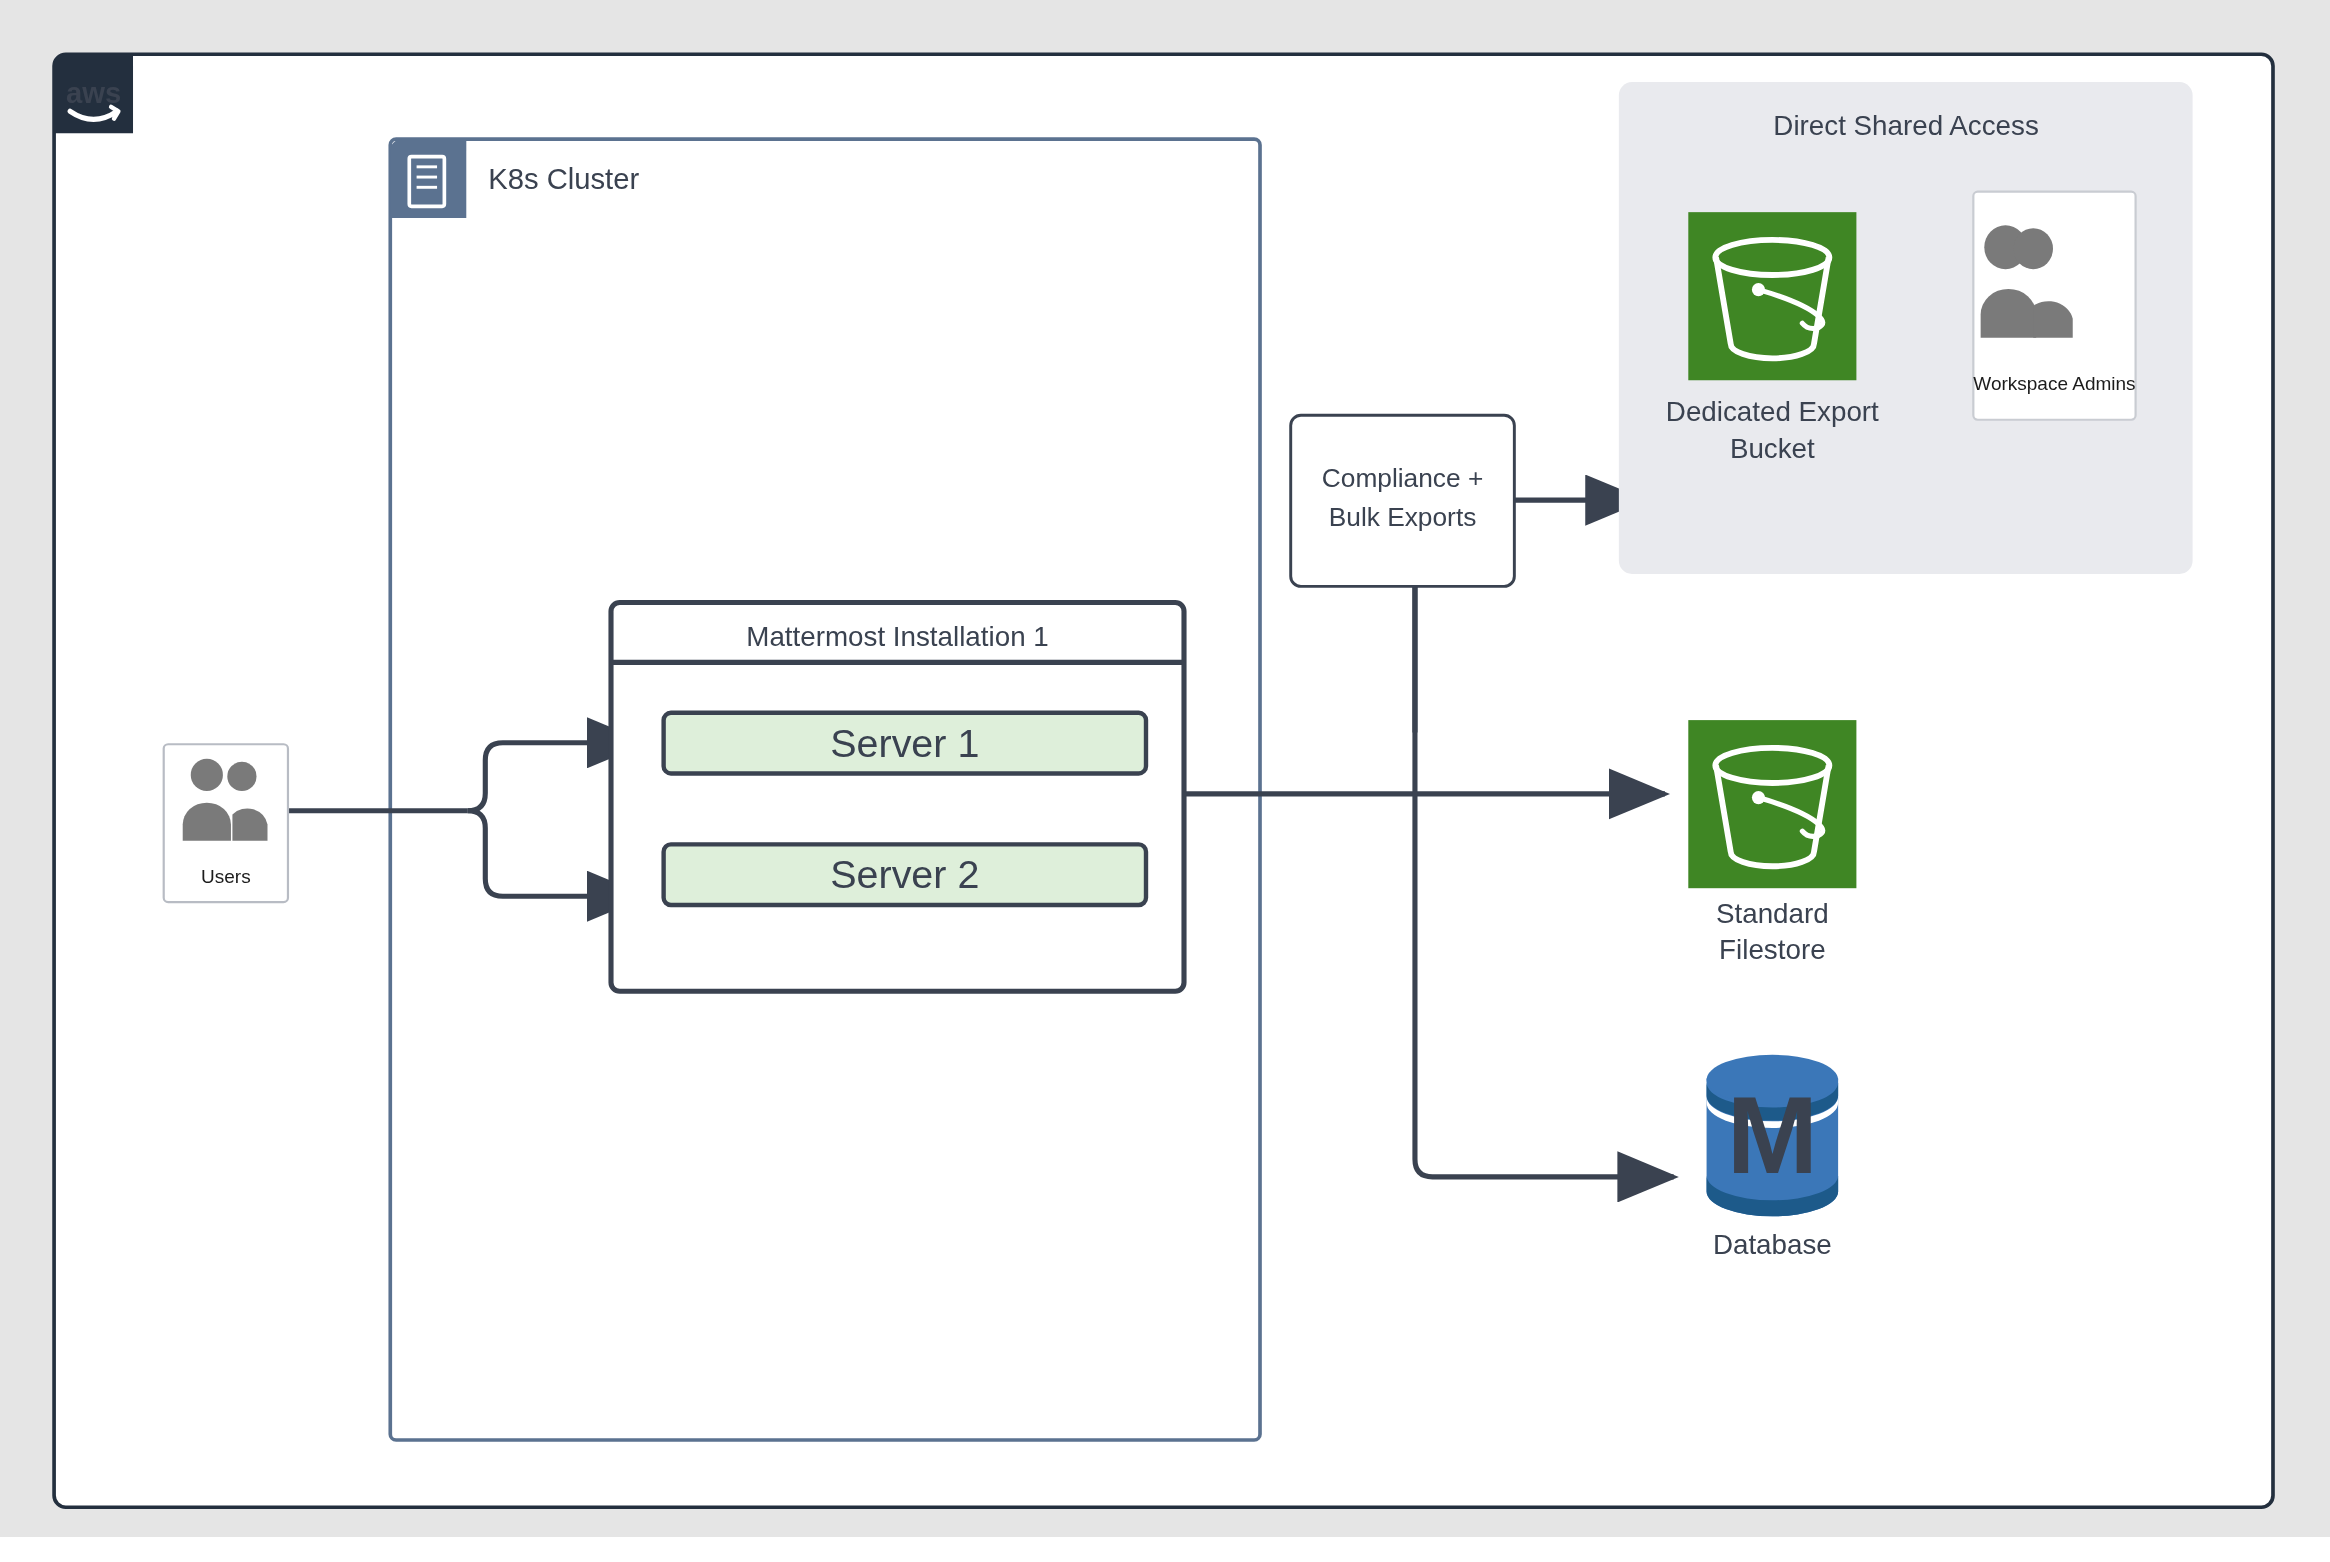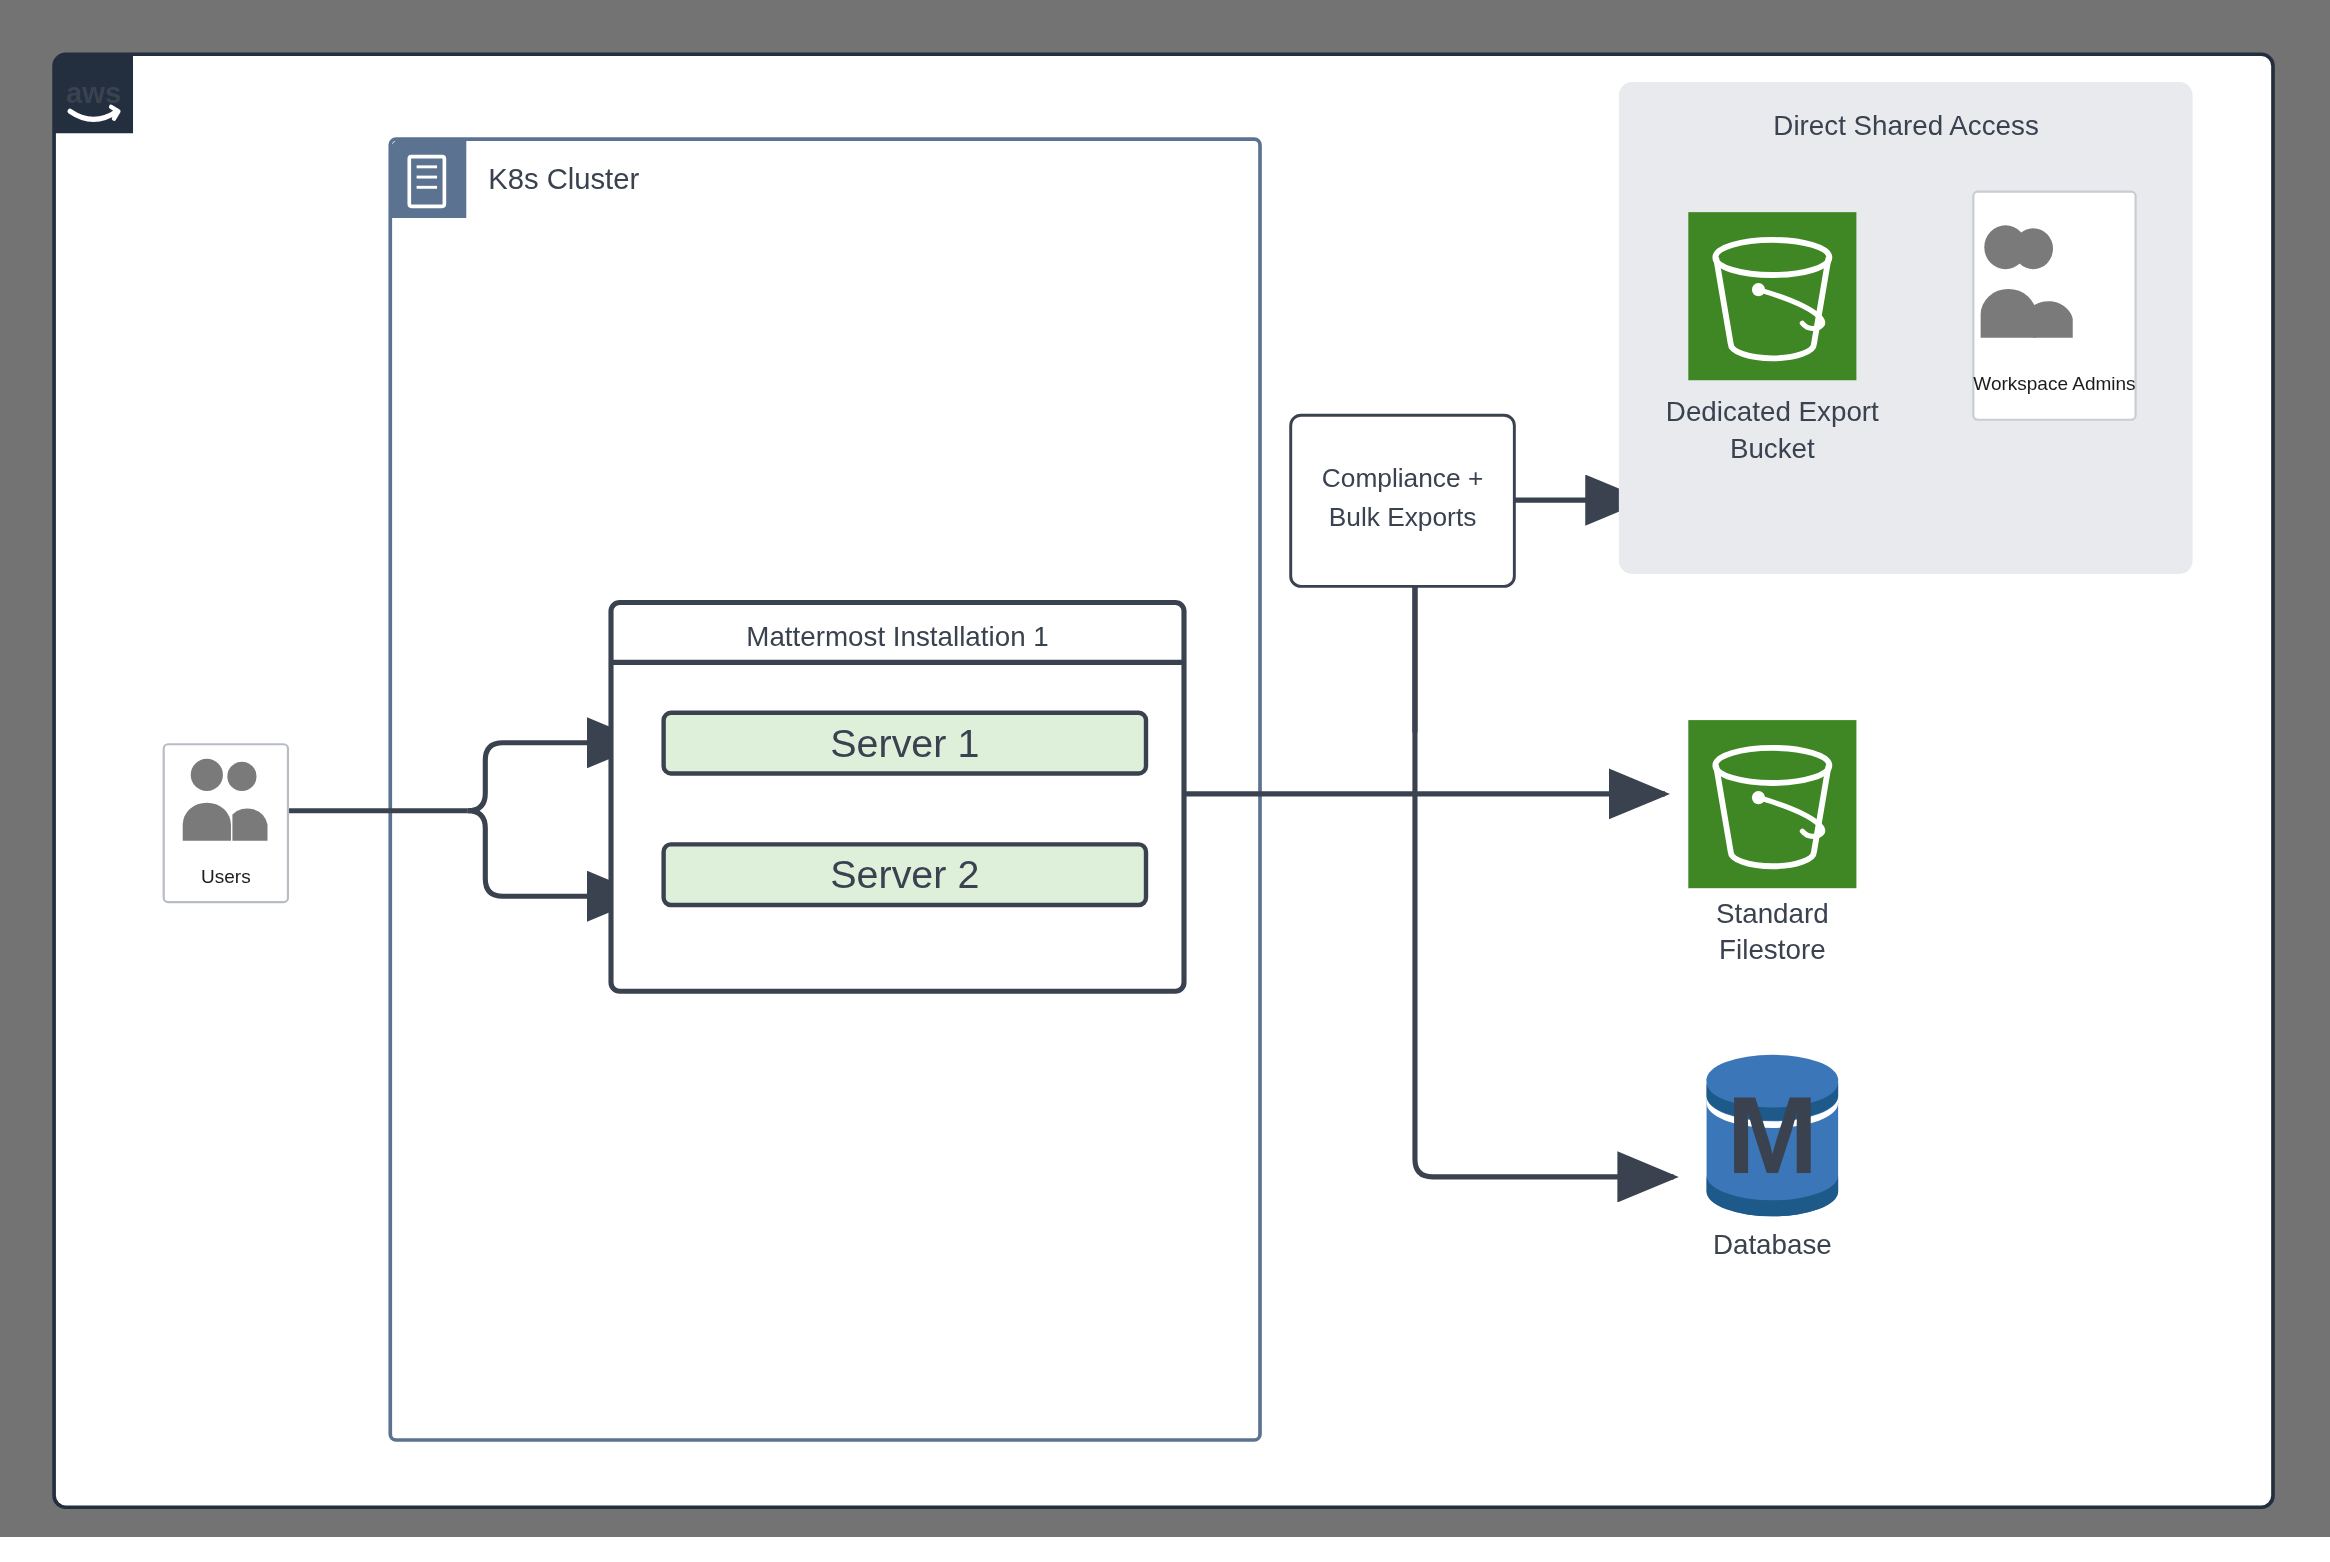"aws" #diagram-root { background: #737373 -> #e5e5e5 }
